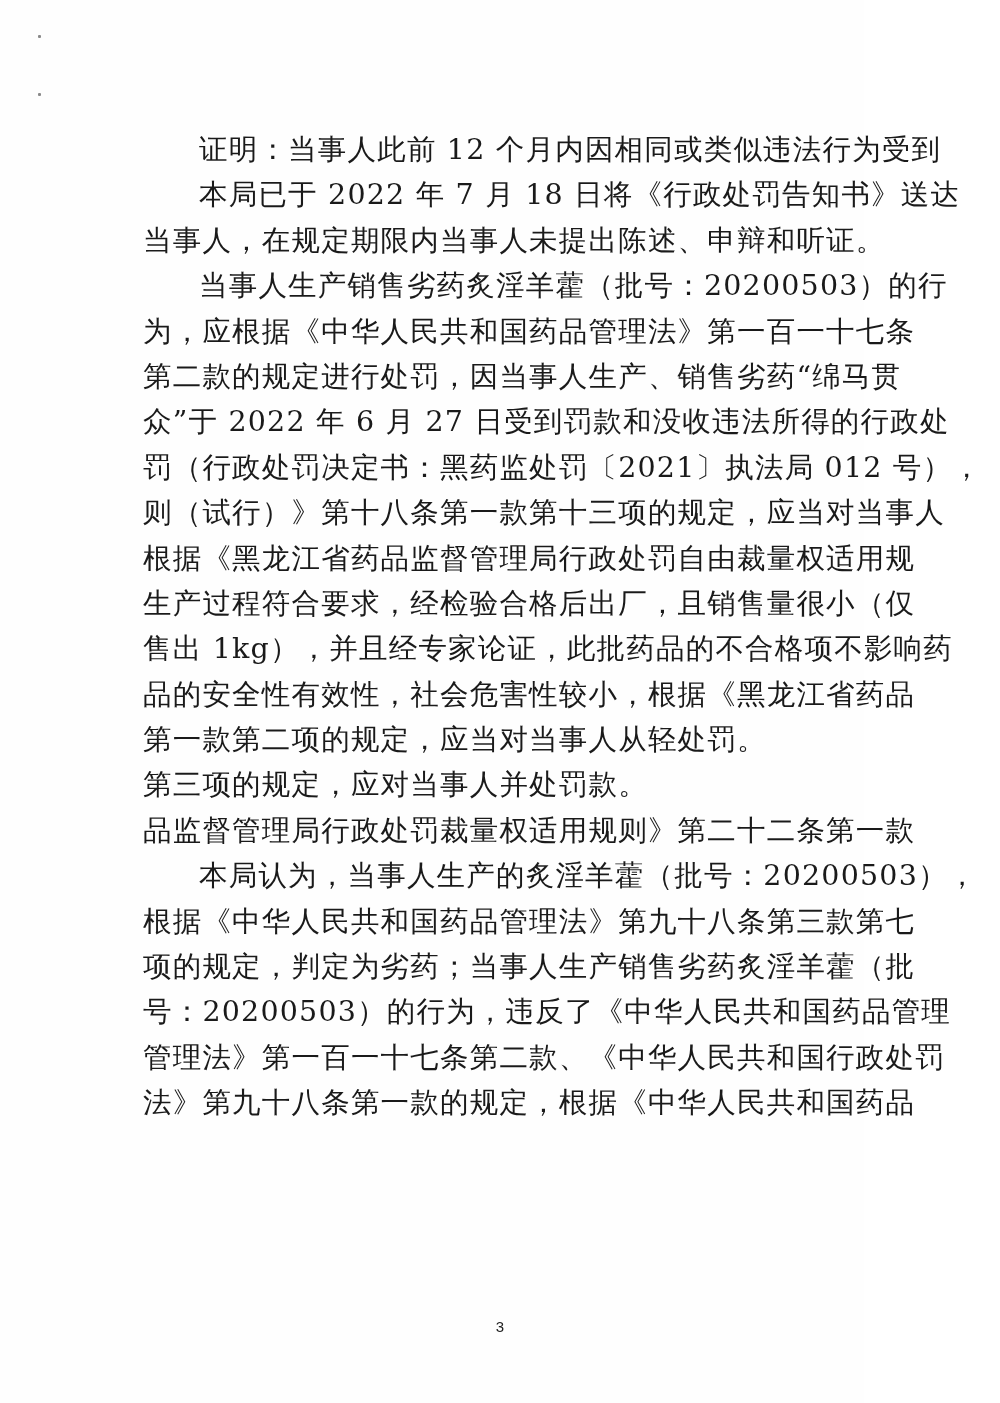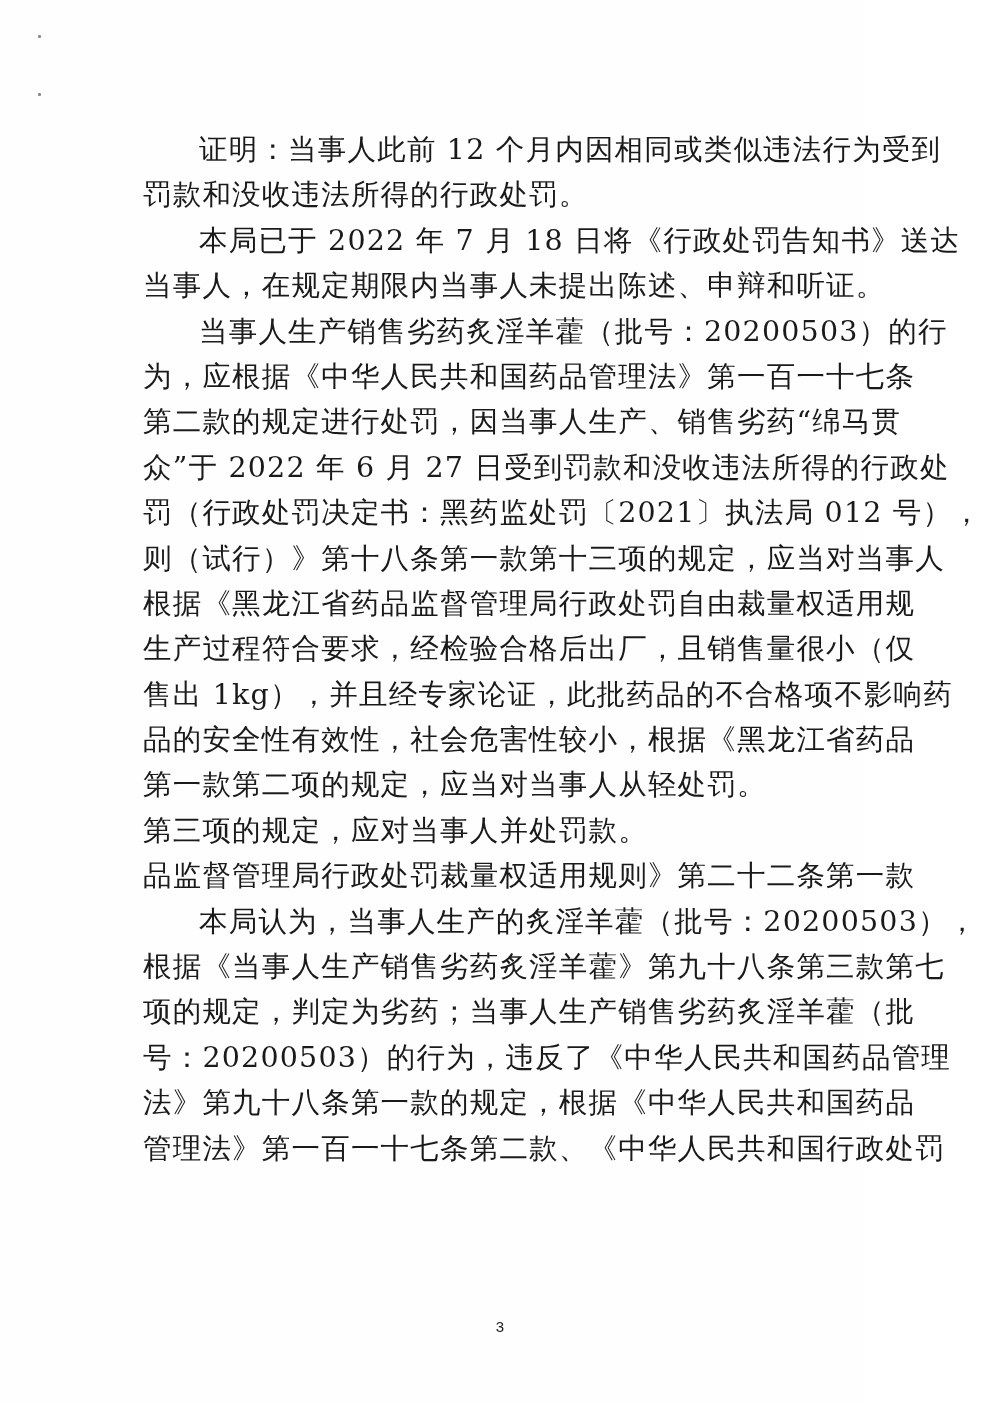"罚款和没收违法所得的行政处罚。" div.line { html: <div>罚款和没收违法所得的行政处罚。</div> -> none }
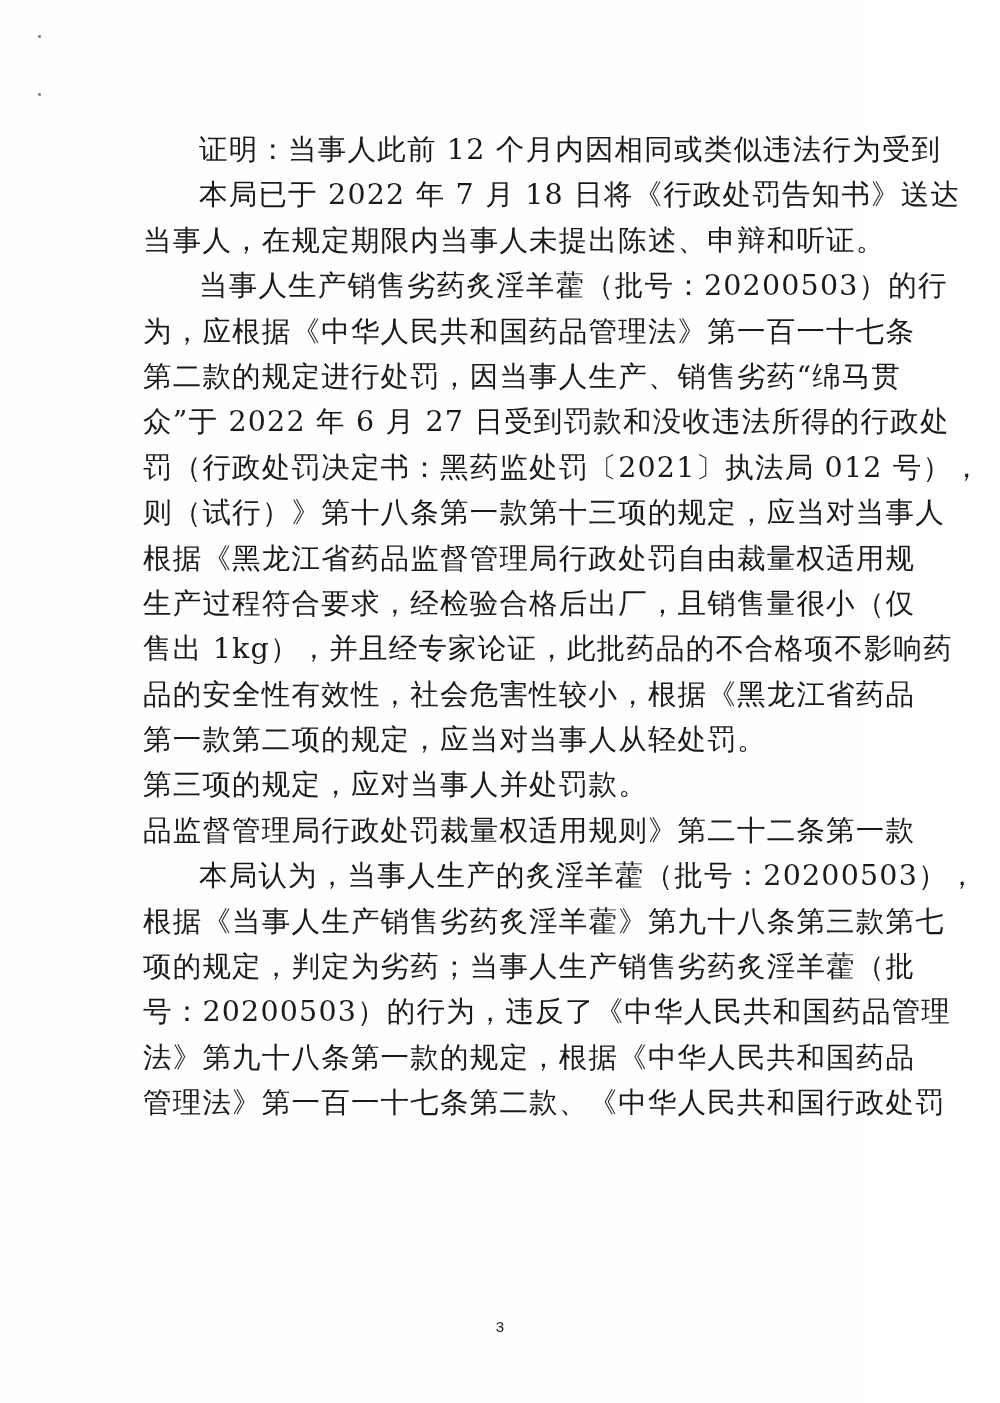"根据《当事人生产销售劣药炙淫羊藿》第九十八条第三款第七" div.line { text: 当事人生产销售劣药炙淫羊藿 -> 中华人民共和国药品管理法 }
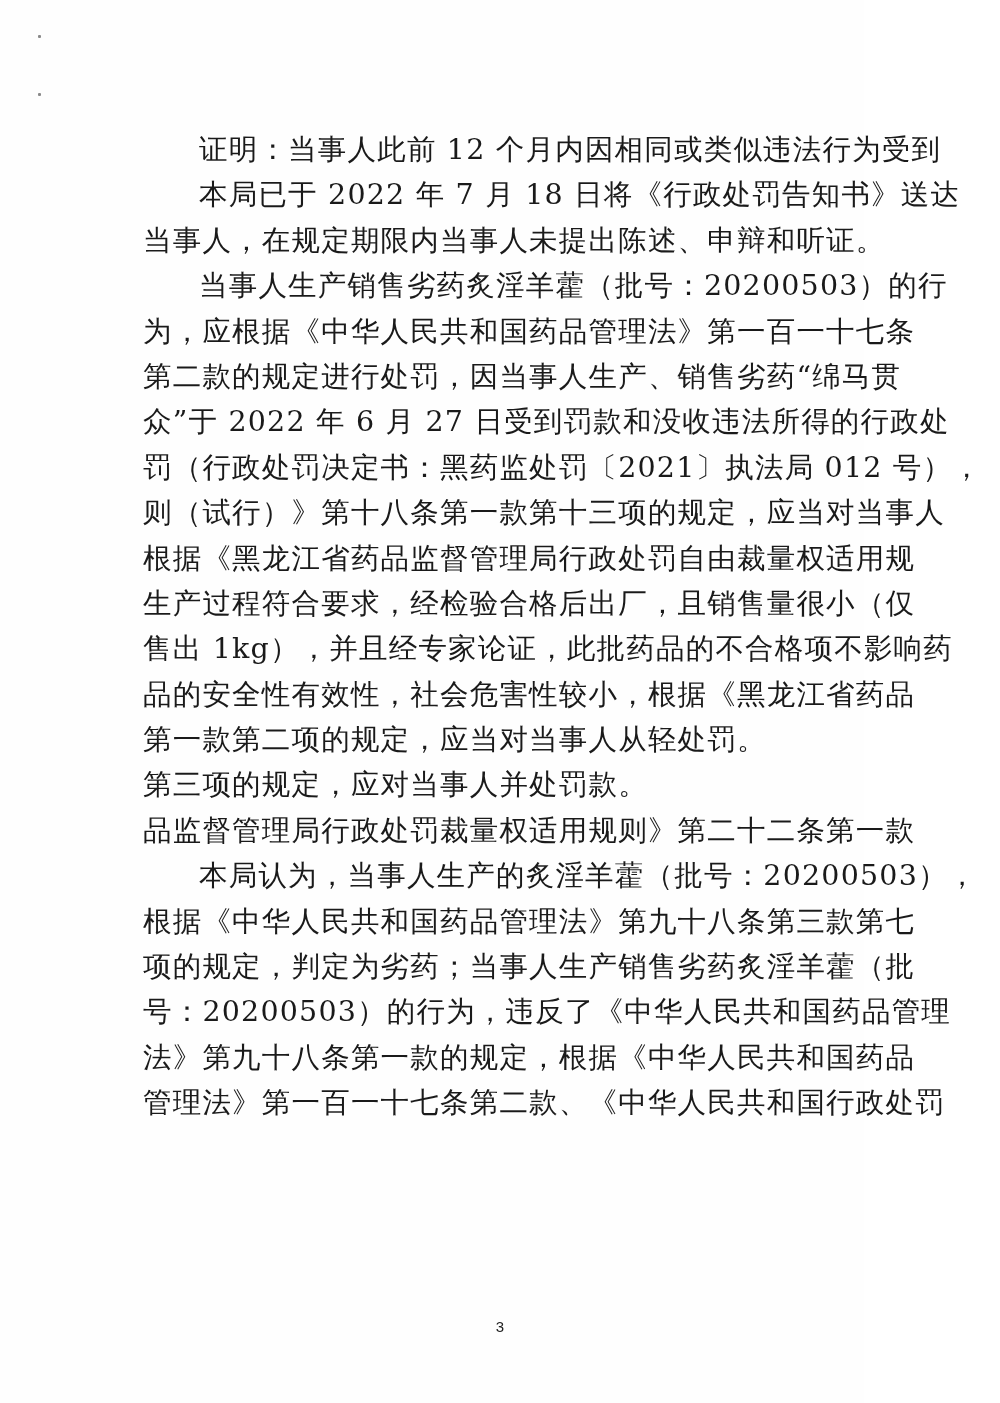"法》第九十八条第一款的规定，根据《中华人民共和国药品" div.line { order: before "管理法》第一百一十七条第二款、《中华人民共和国行政处罚" -> after "管理法》第一百一十七条第二款、《中华人民共和国行政处罚" }
